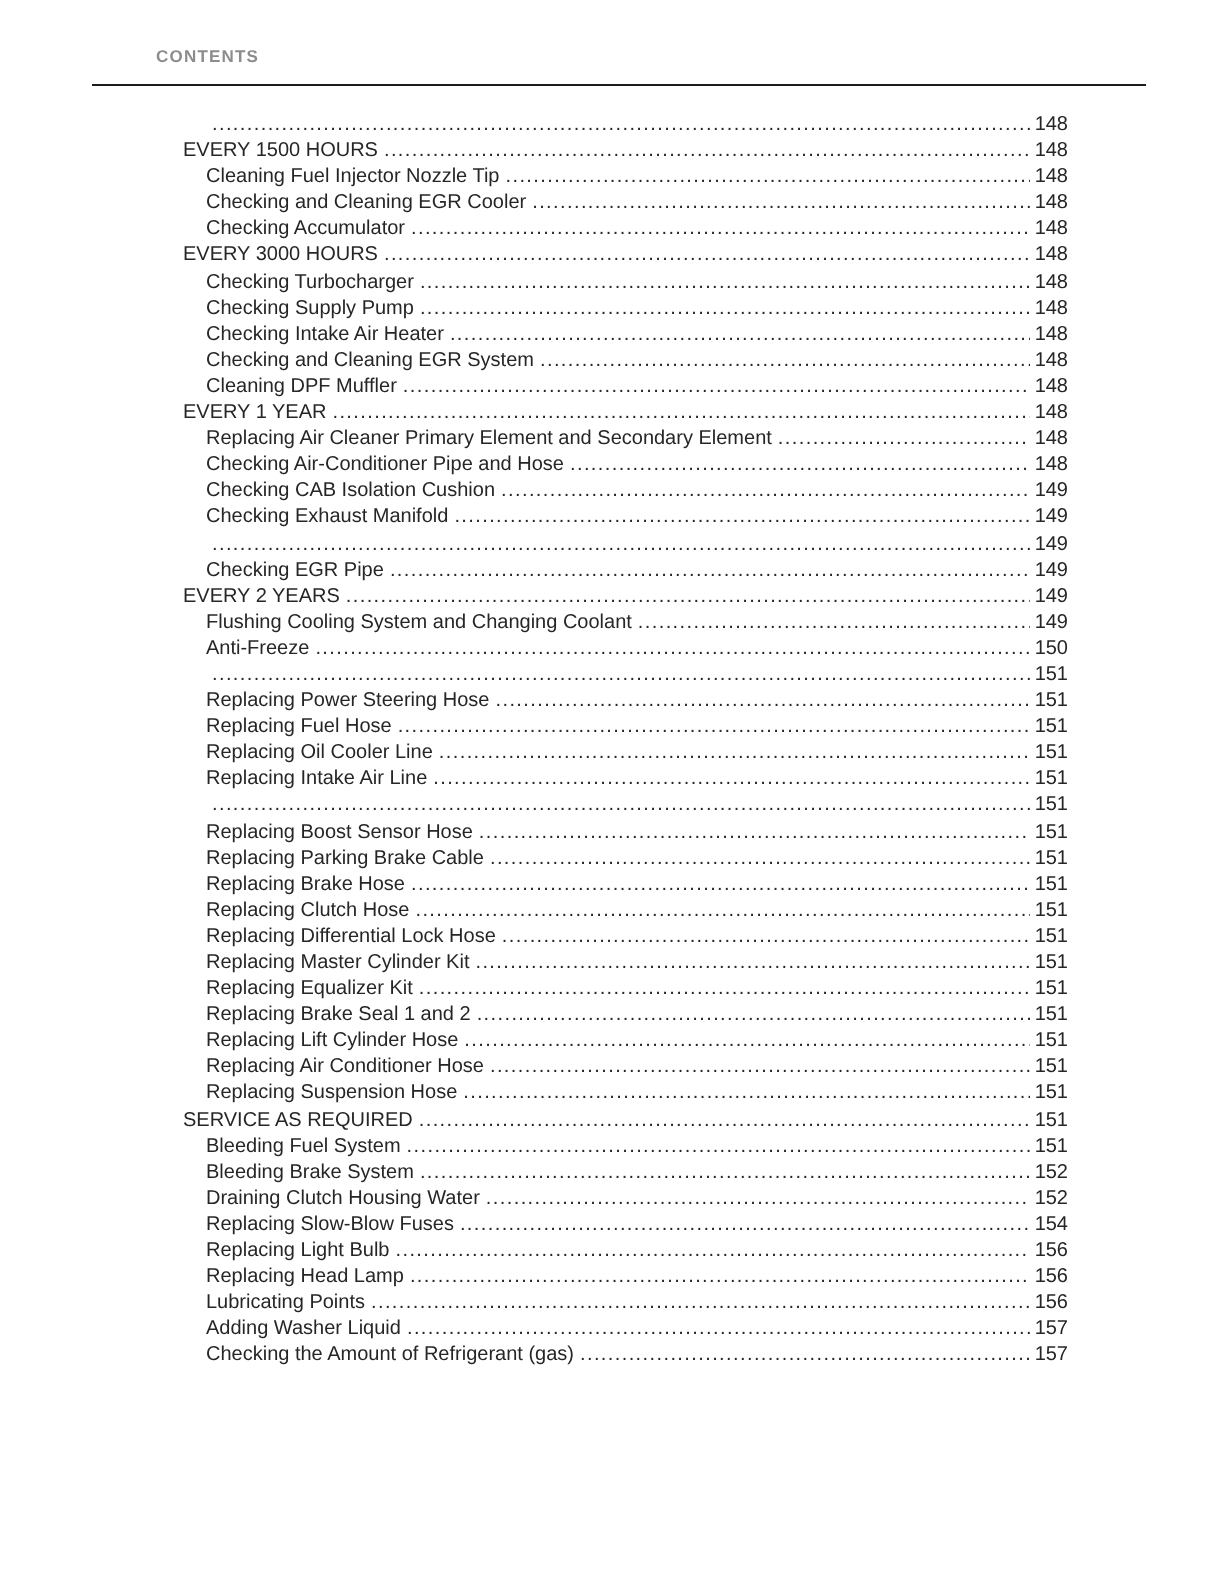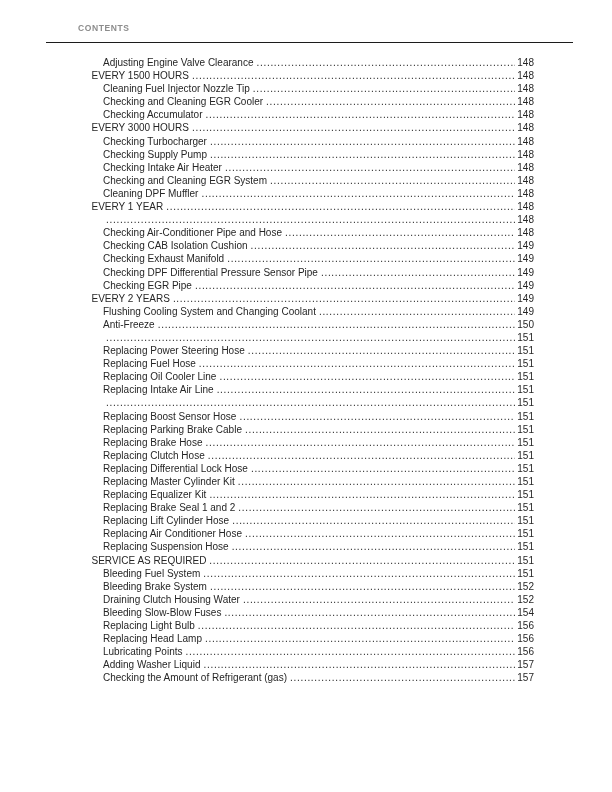"Adjusting Engine Valve Clearance" span.toc-label { html: <span>Adjusting Engine Valve Clearance</span> -> none }
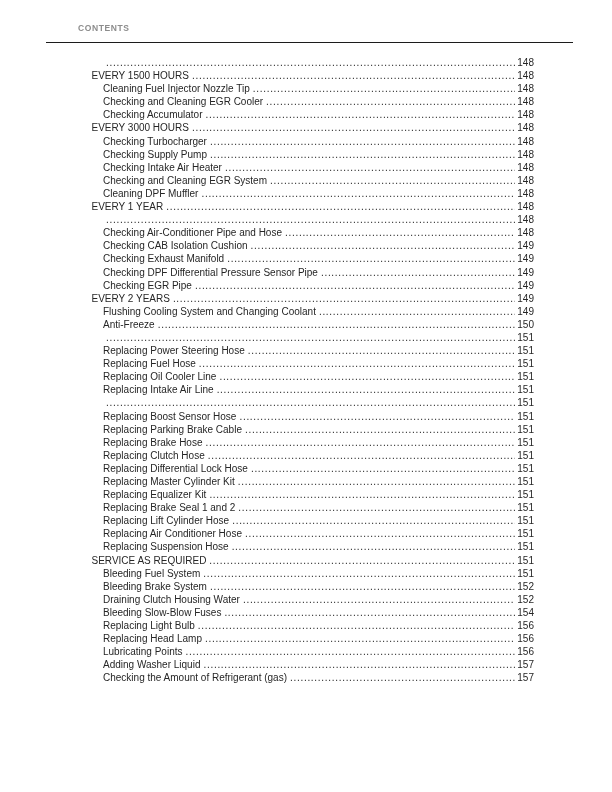"Replacing Air Cleaner Primary Element" span.toc-label { html: none -> <span>Replacing Air Cleaner Primary Element and Secondary Element</span> }
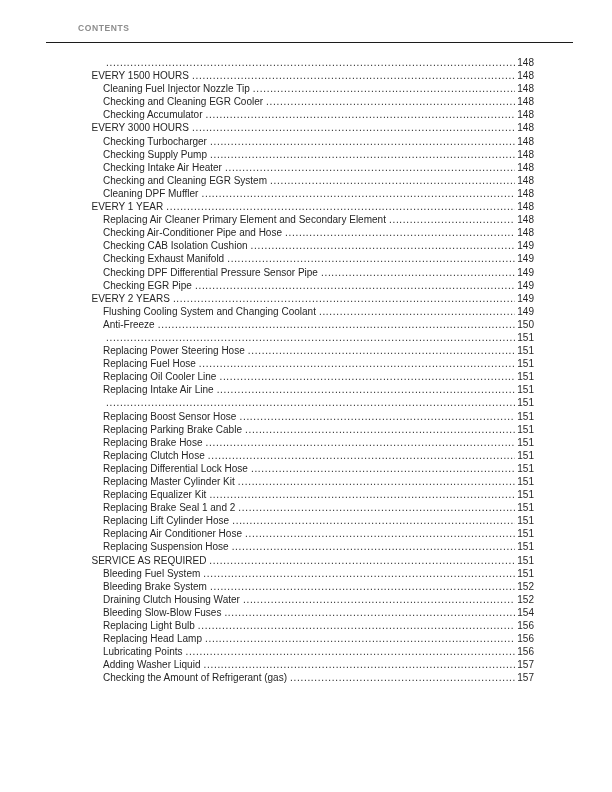"Checking DPF Differential Pressure" span.toc-label { html: <span>Checking DPF Differential Pressure Sensor Pipe</span> -> none }
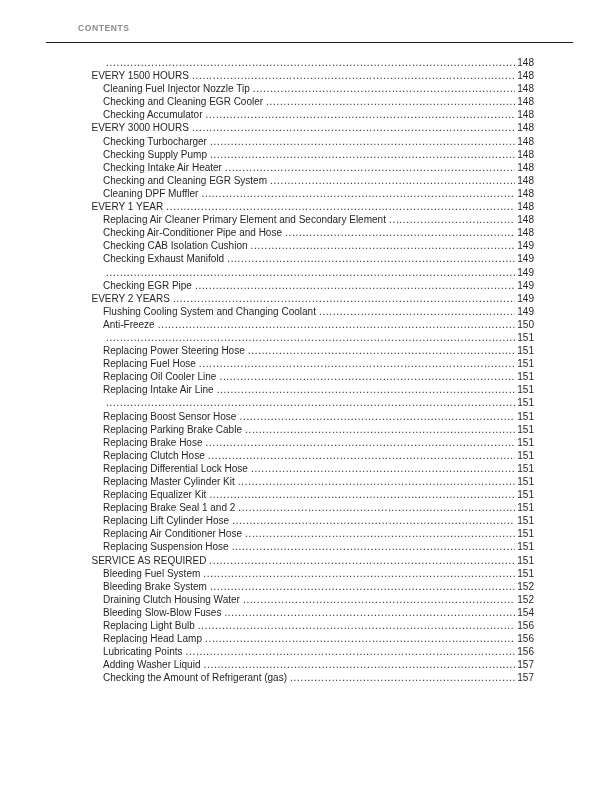"Bleeding Slow-Blow Fuses" span.toc-label { text: Bleeding -> Replacing }
